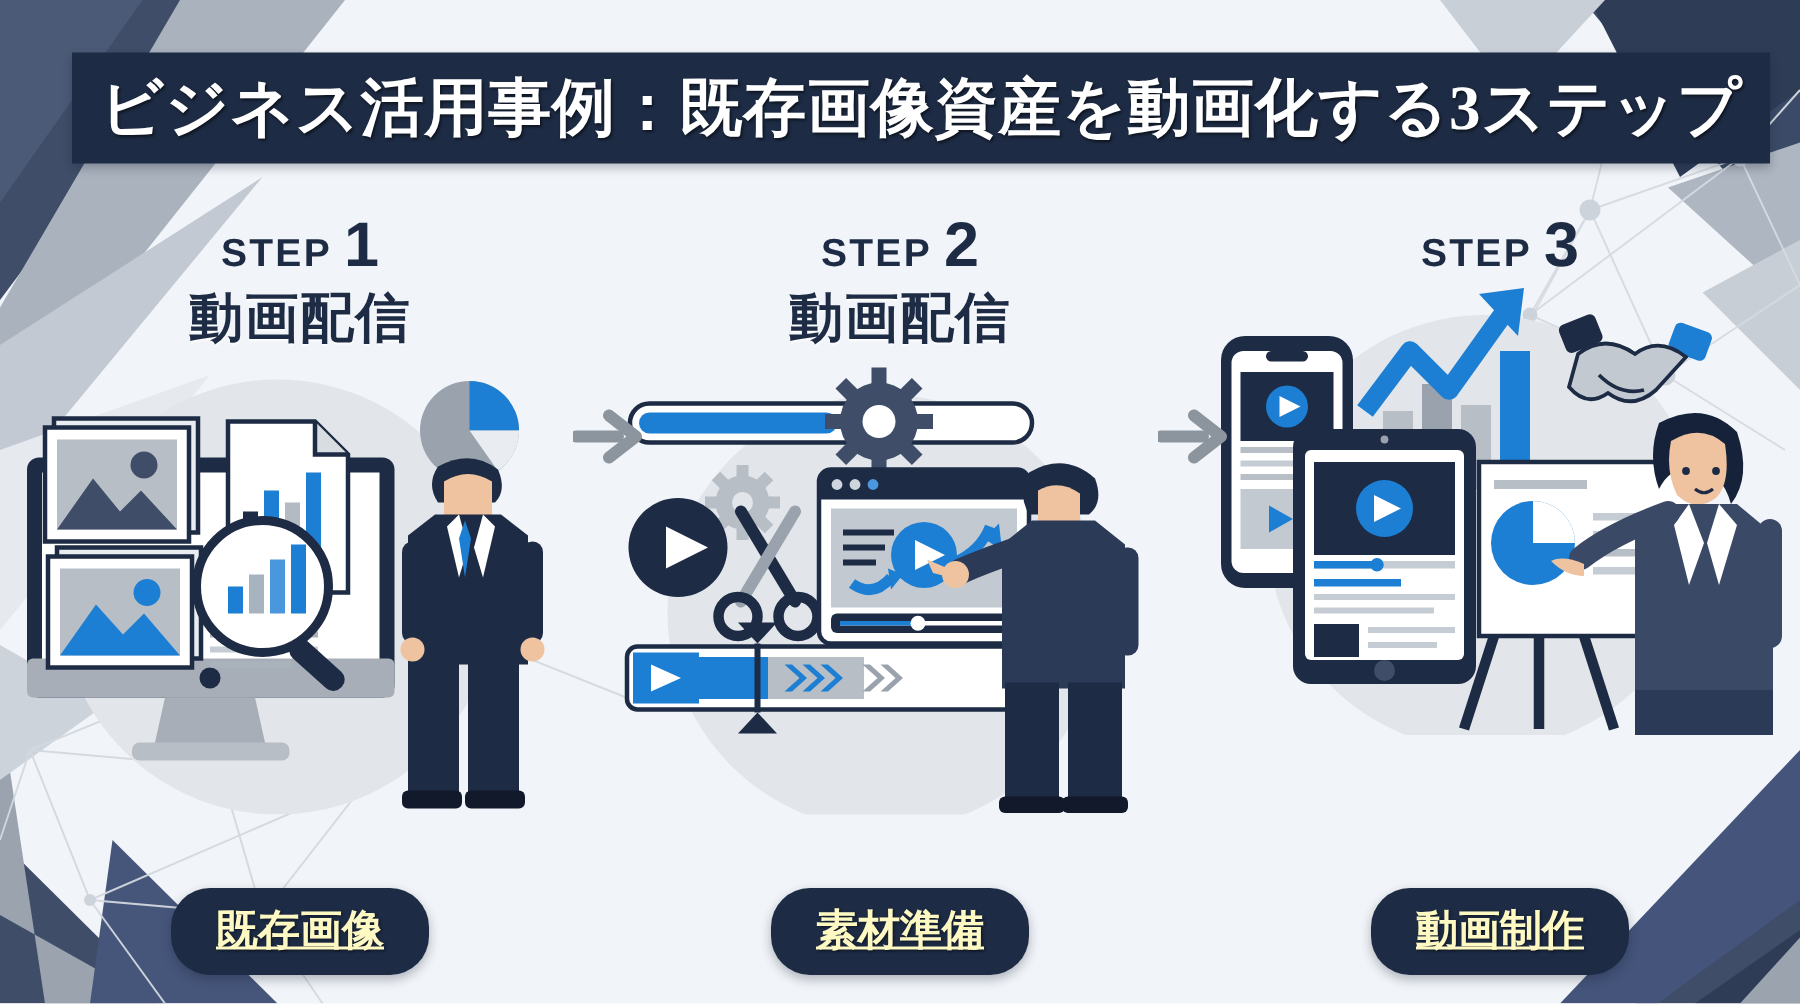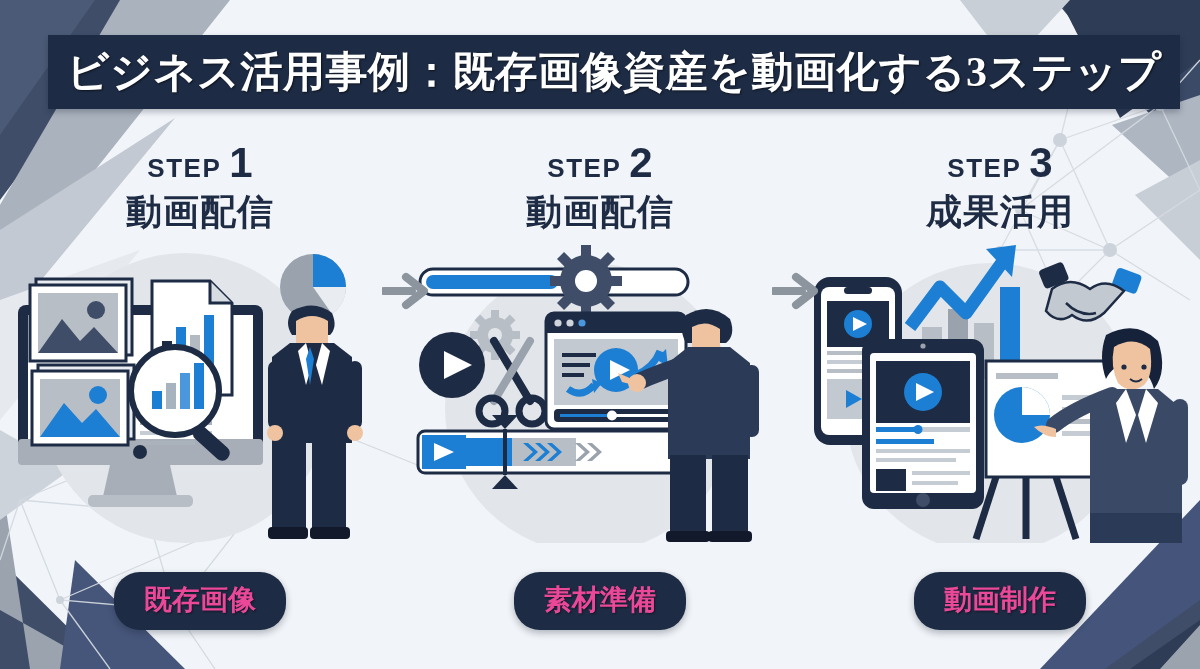"成果活用" div.step-title { html: <div>成果活用</div> -> none }
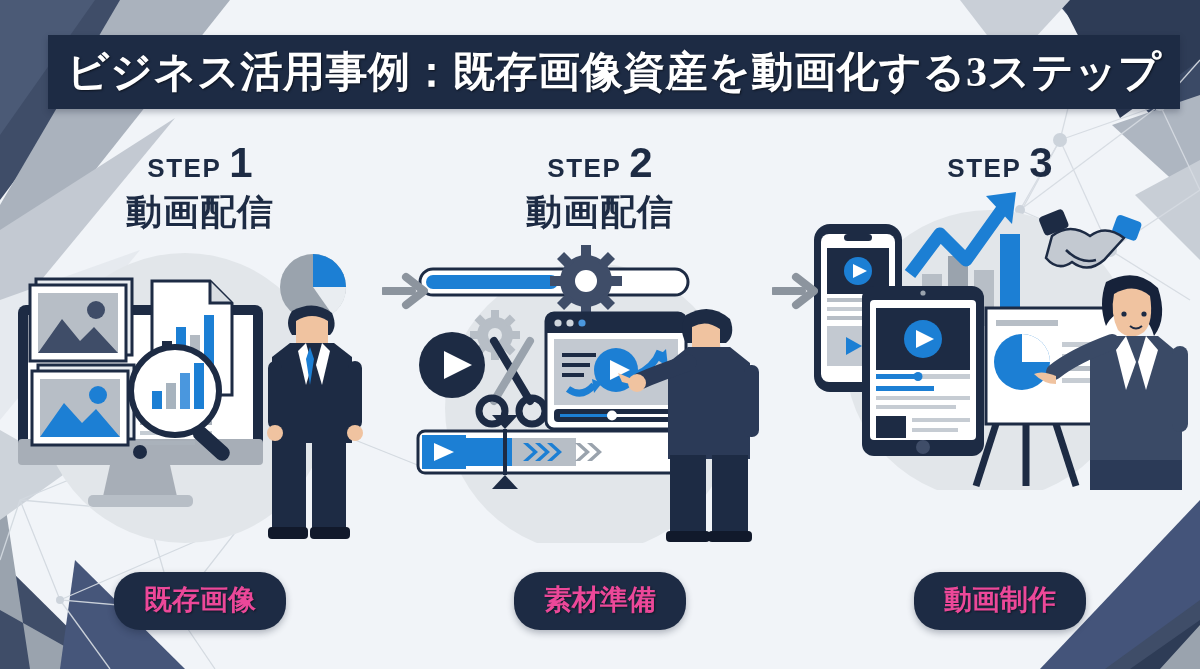"既存画像" .badge { bottom: 28px -> 8px; color: #ec4899 -> #fef9c3; text-decoration: none -> underline }
